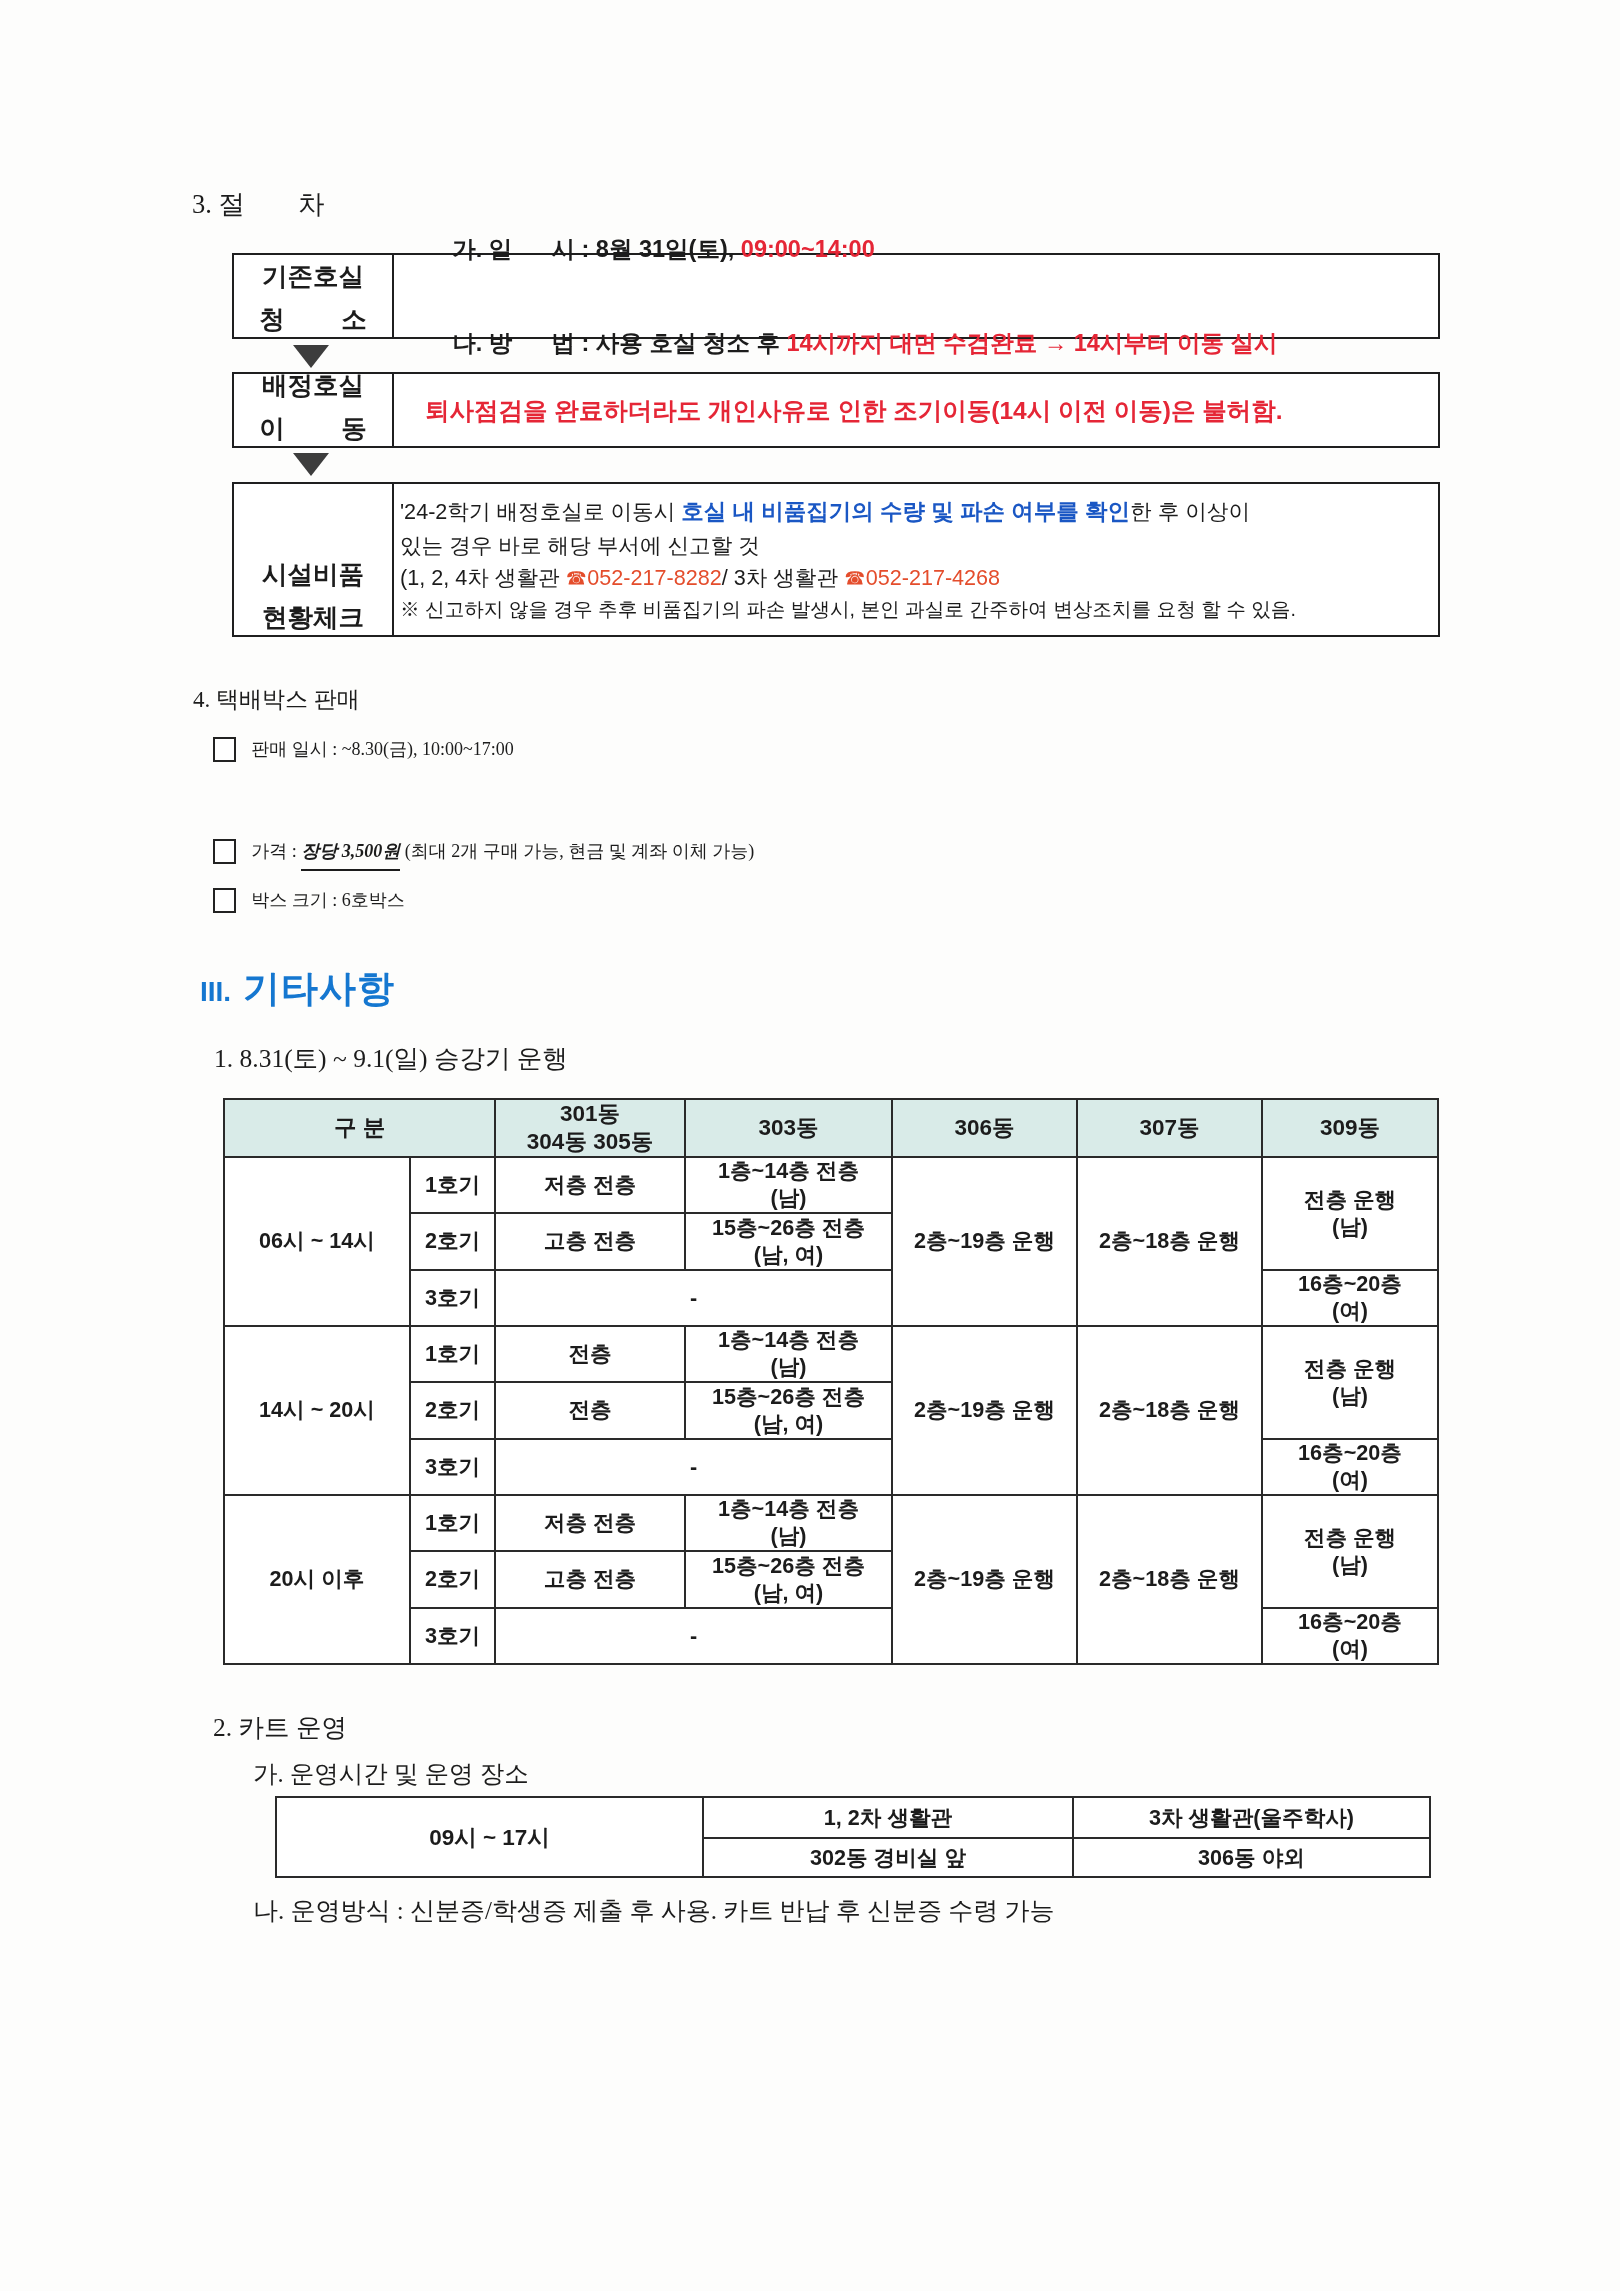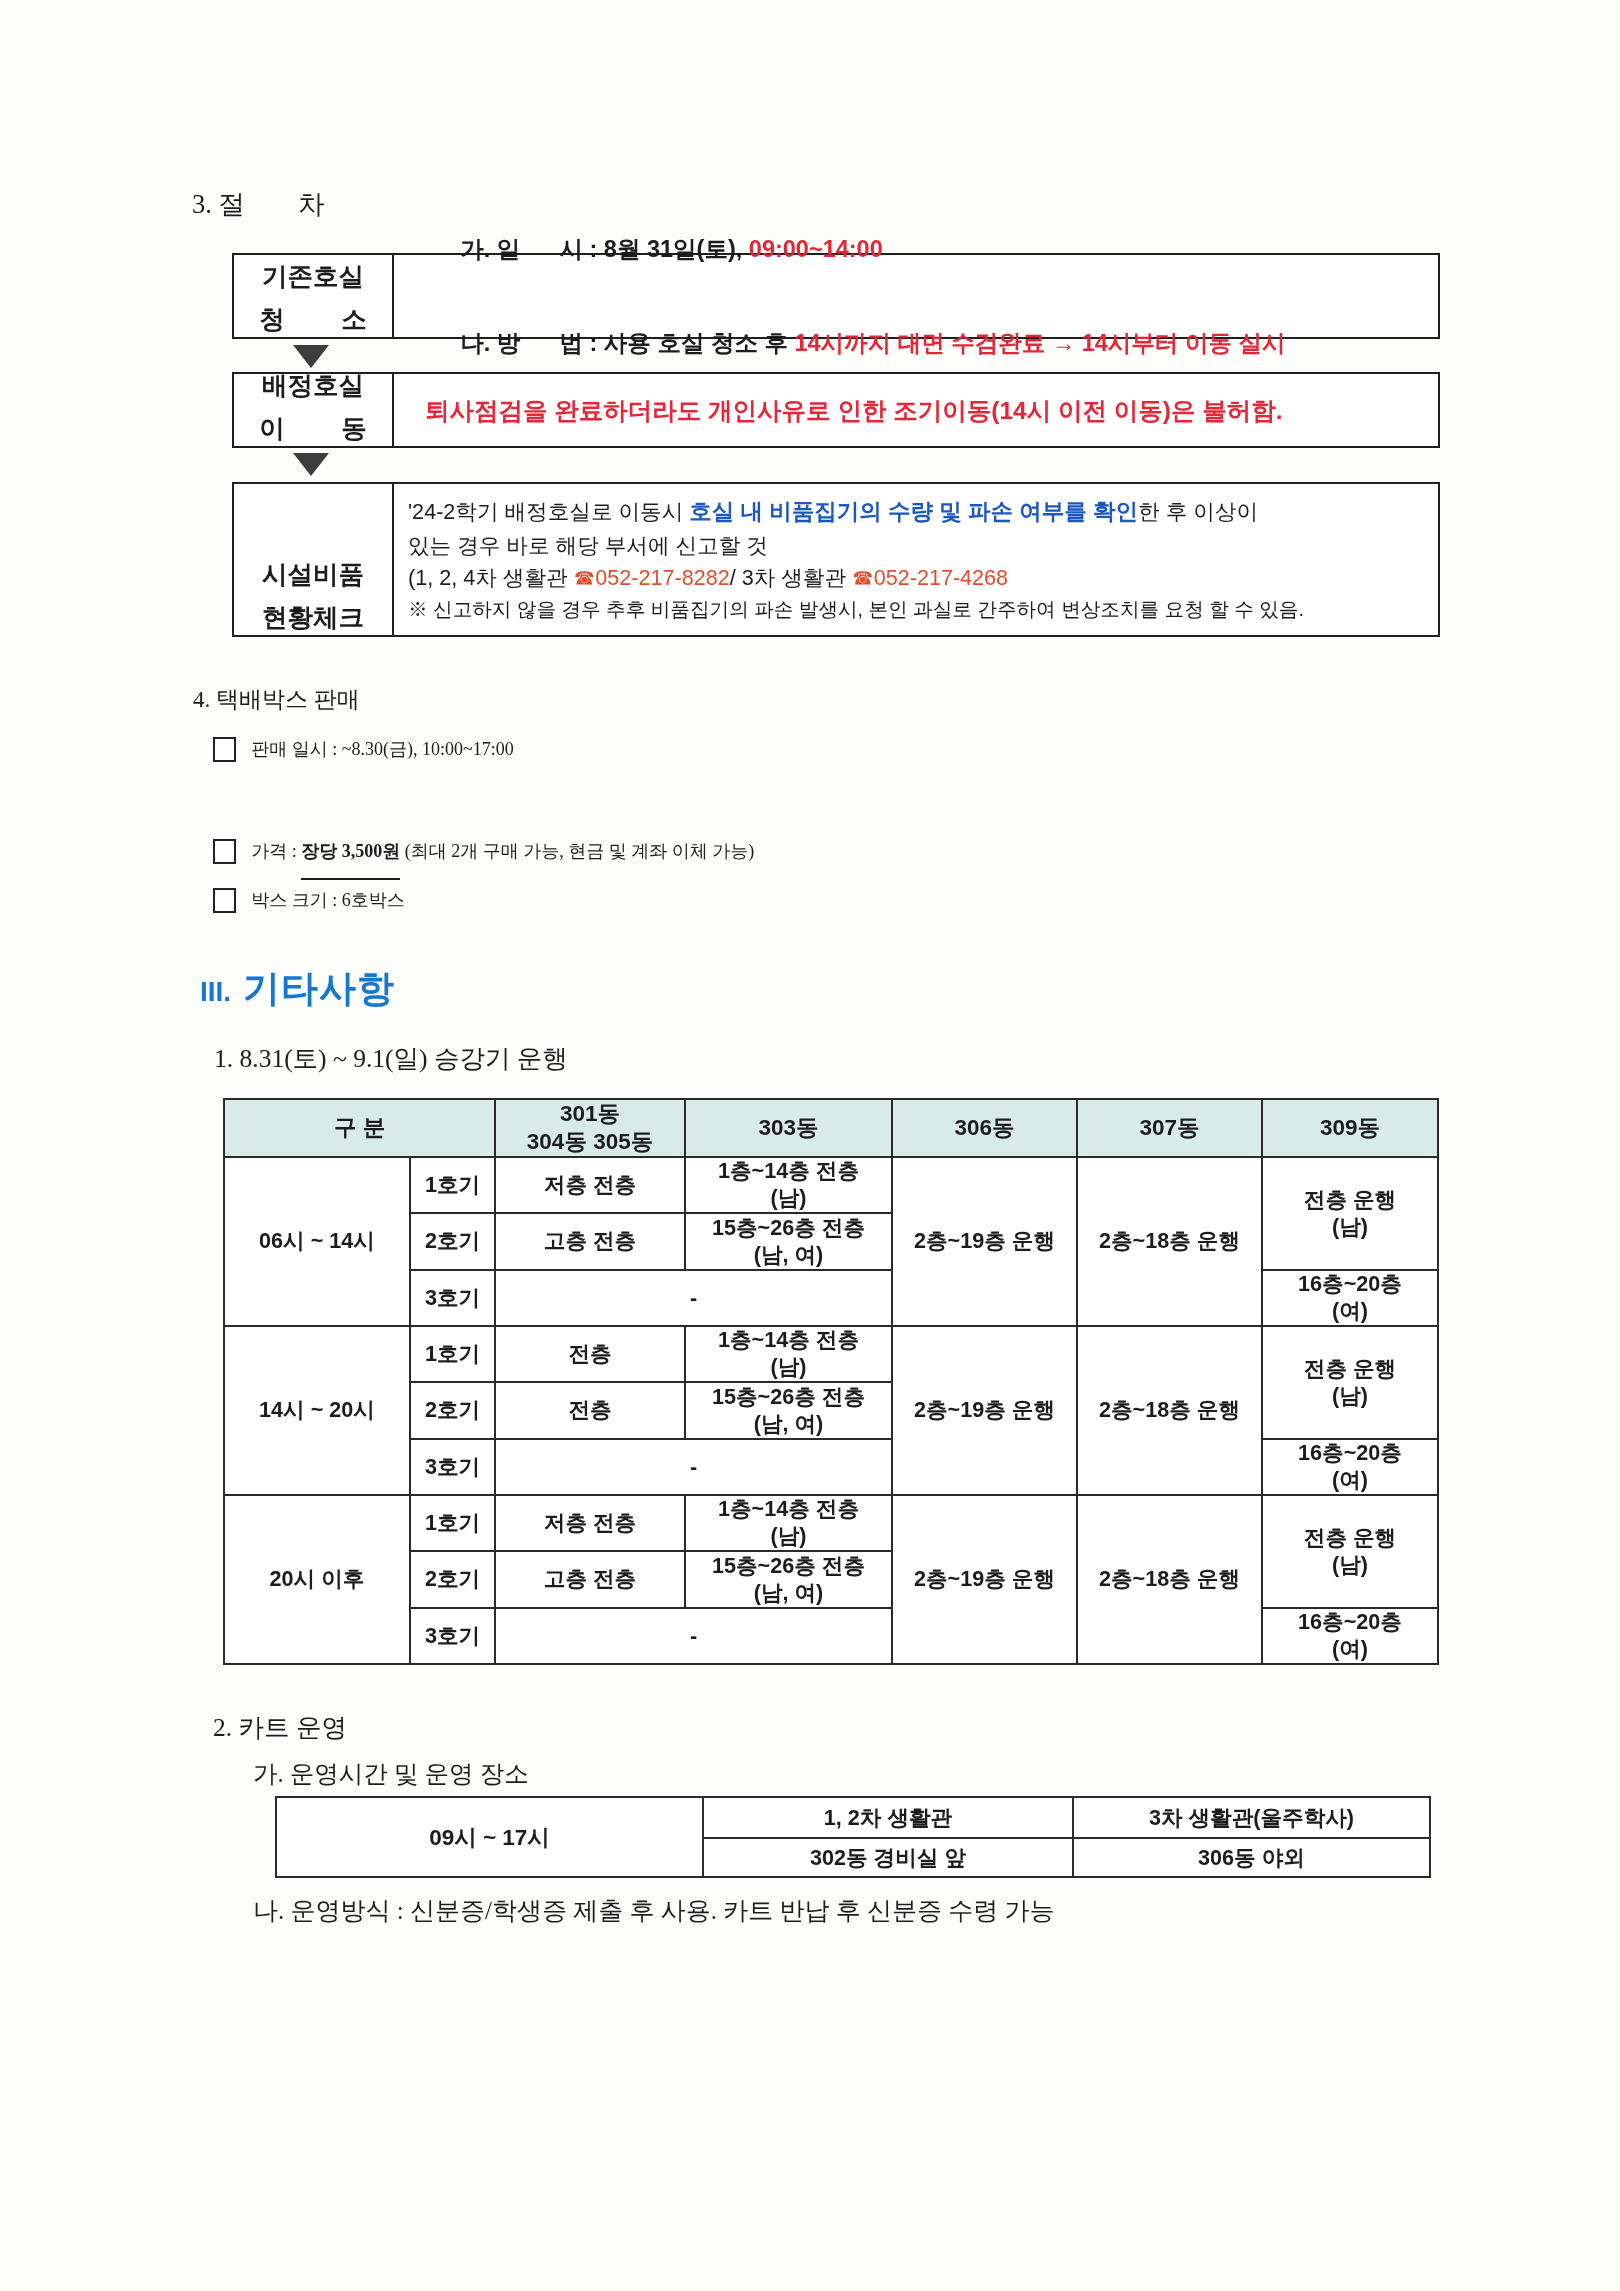"가. 일 시 : 8월" .fbody { padding-left: 14px -> 6px }
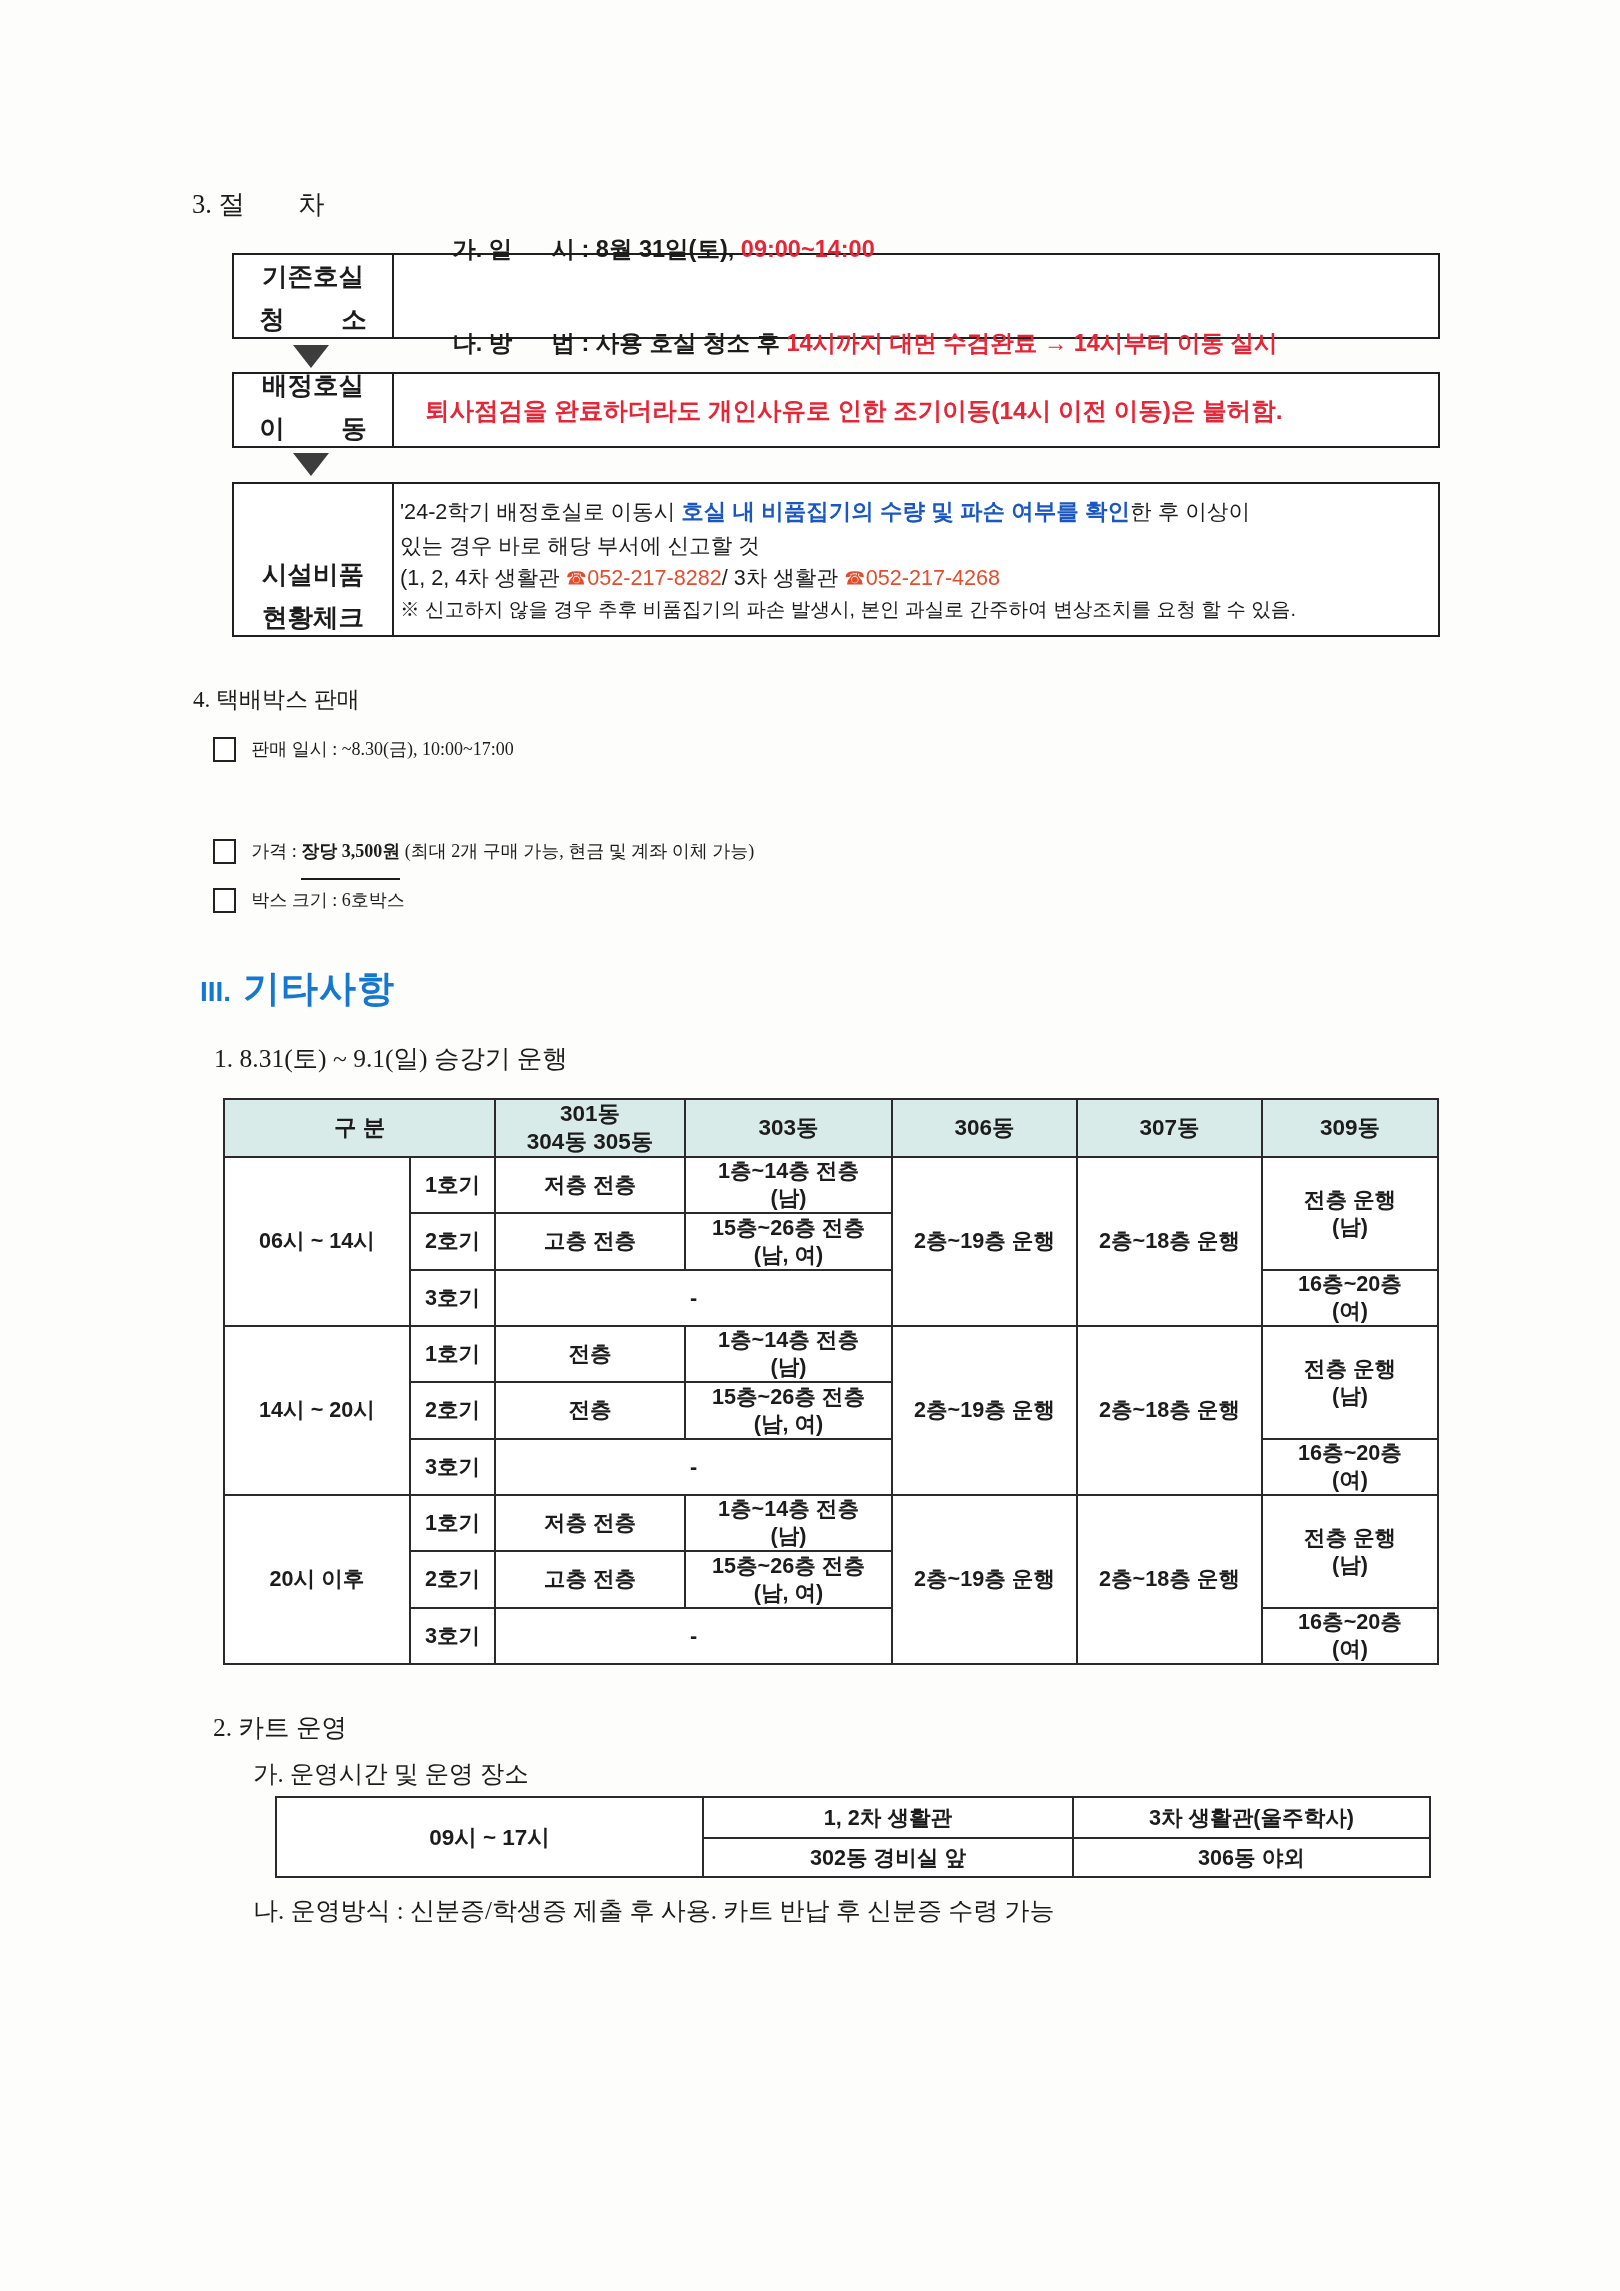"장당 3,500원" .u-strong { font-style: none -> italic; padding-bottom: 17px -> 8px }
